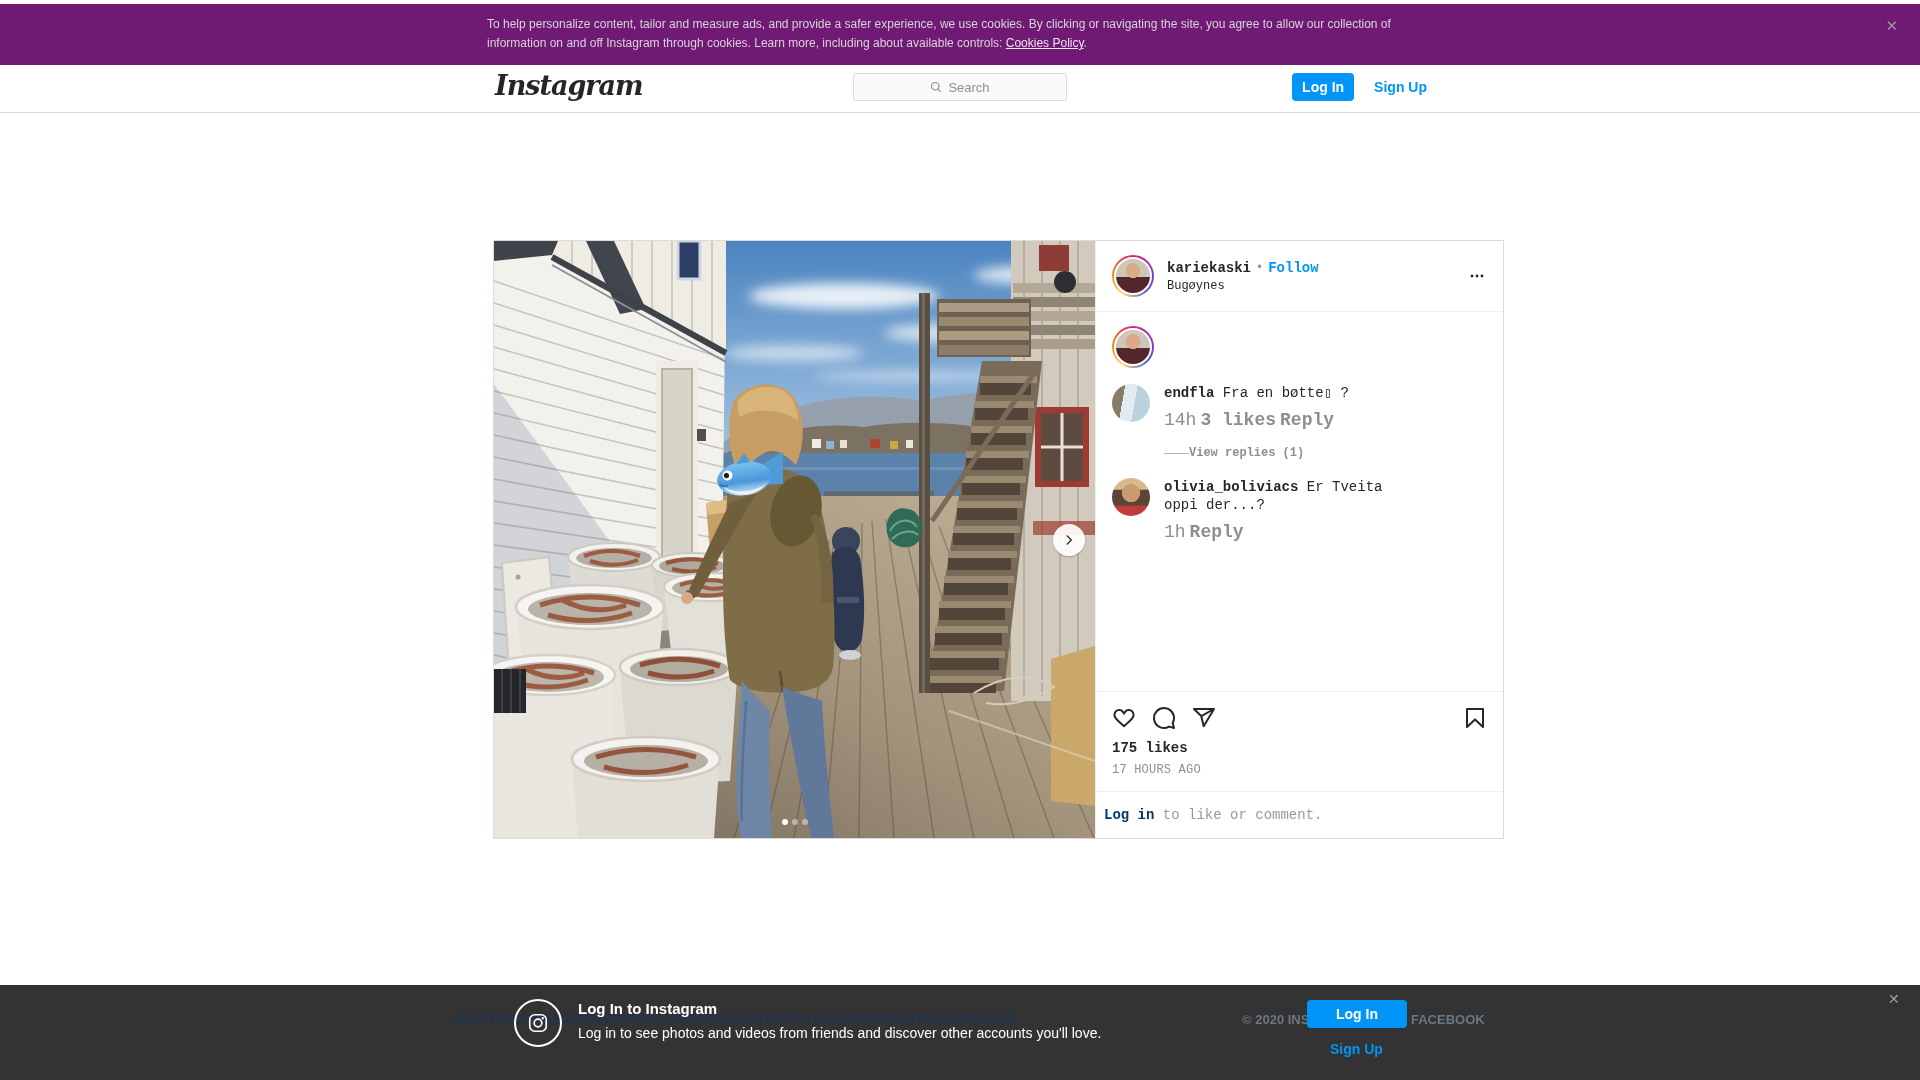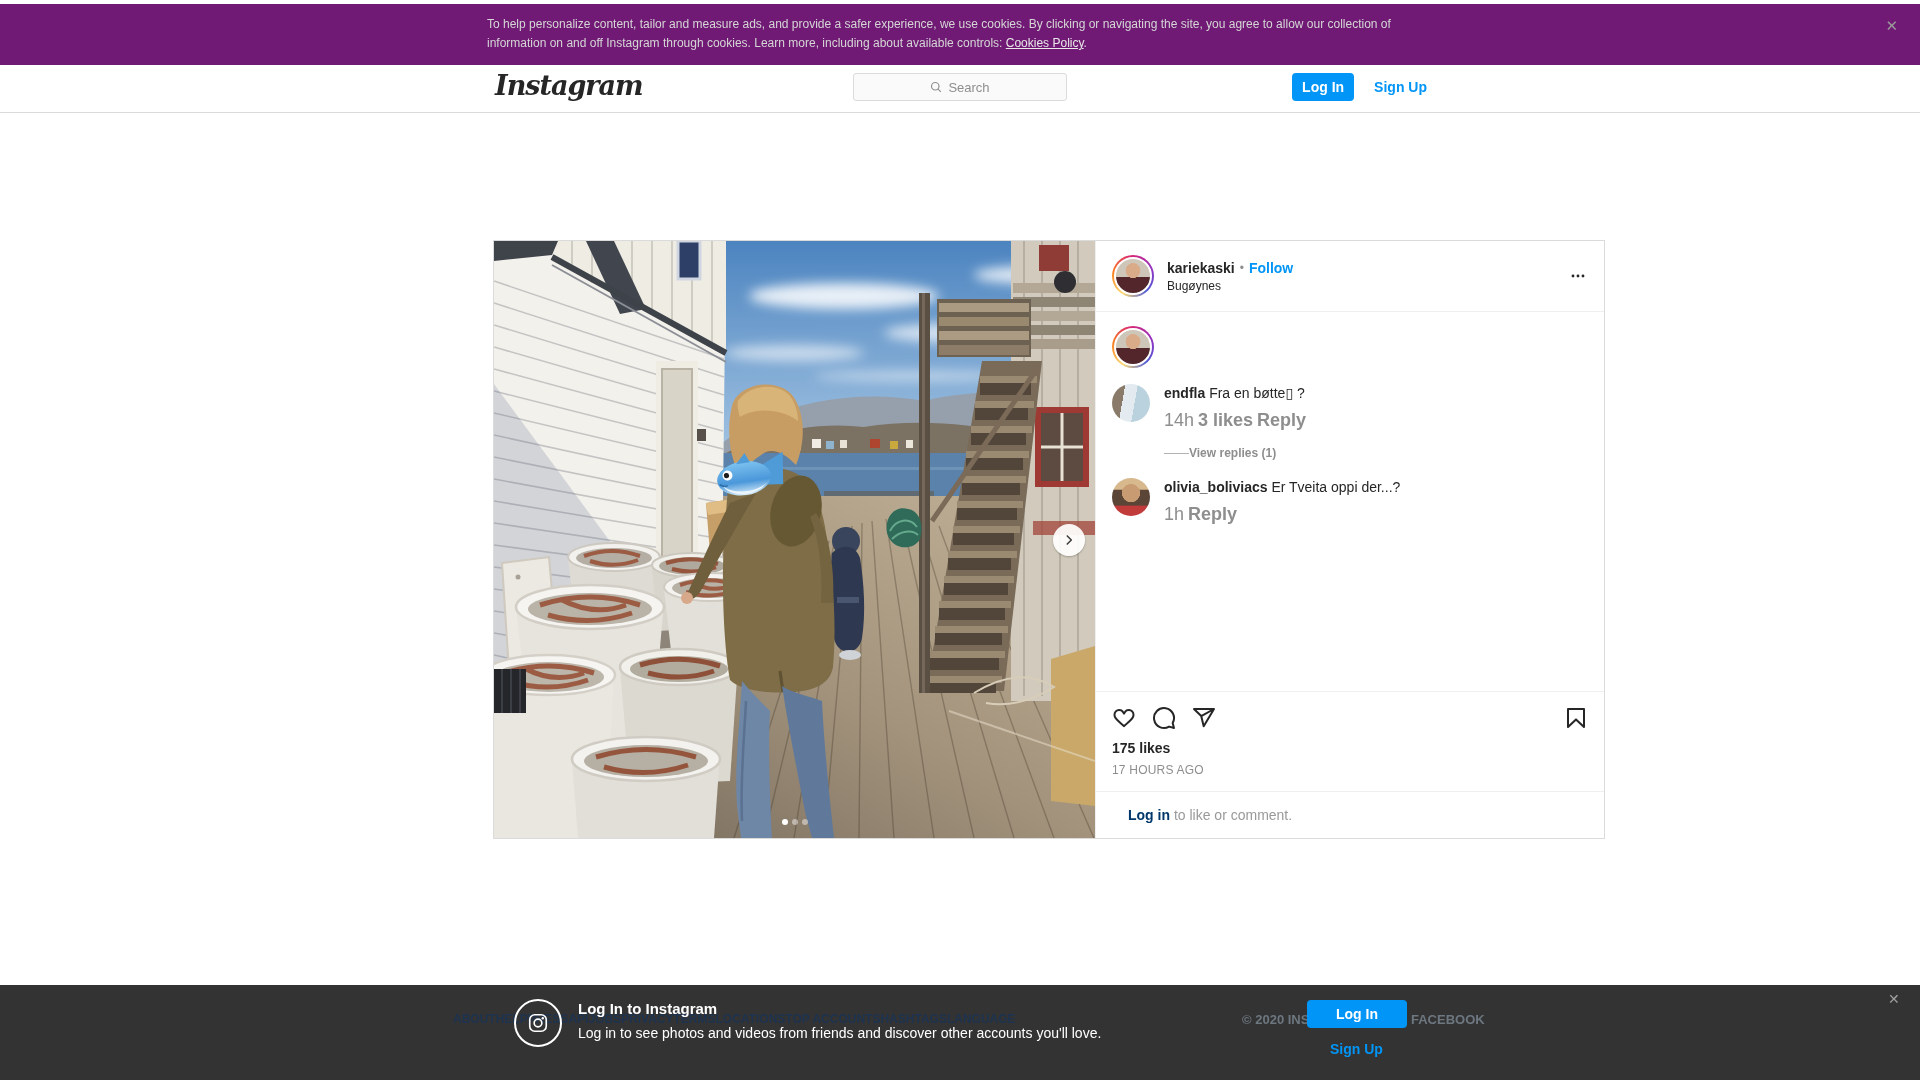"kariekaski" .post-card { font-family: none -> Liberation Mono, monospace; width: 1112px -> 1011px }
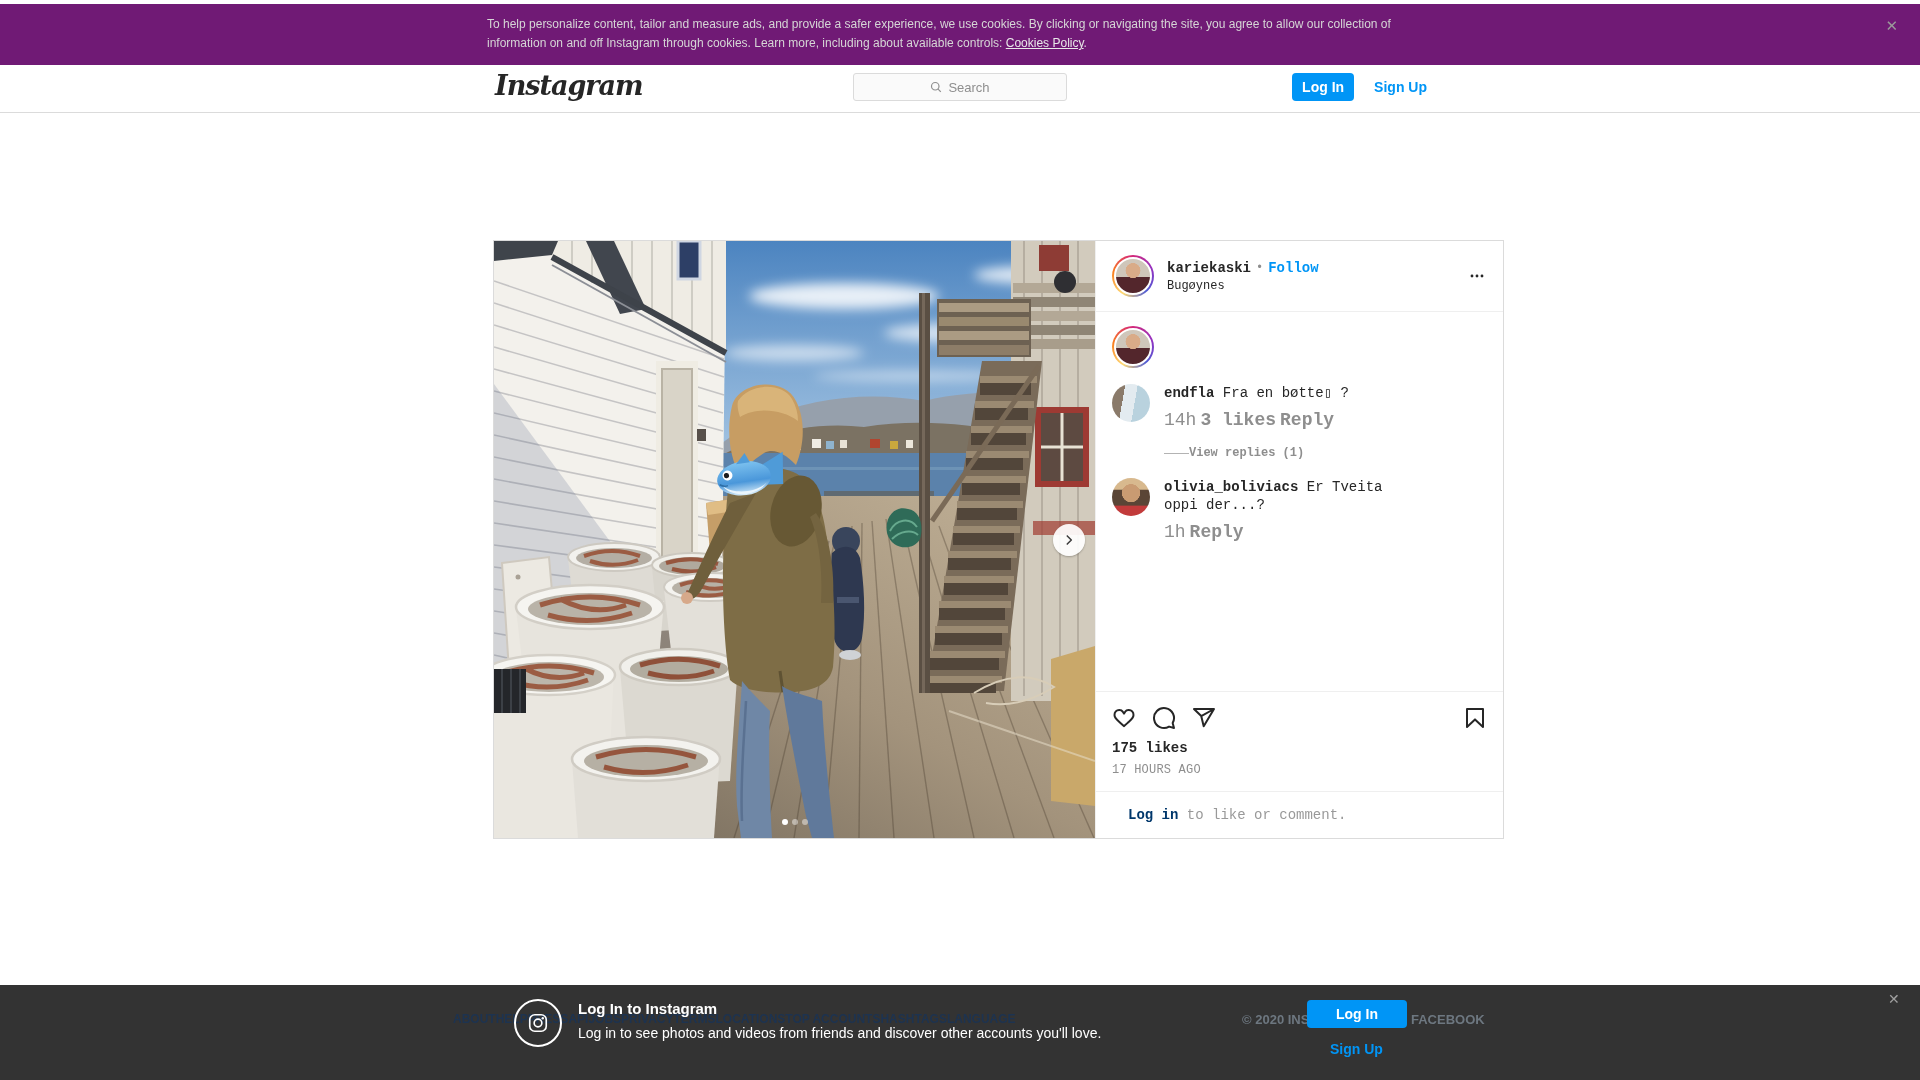"Log in to like or" .login-prompt { padding: 15px 32px -> 15px 8px }
